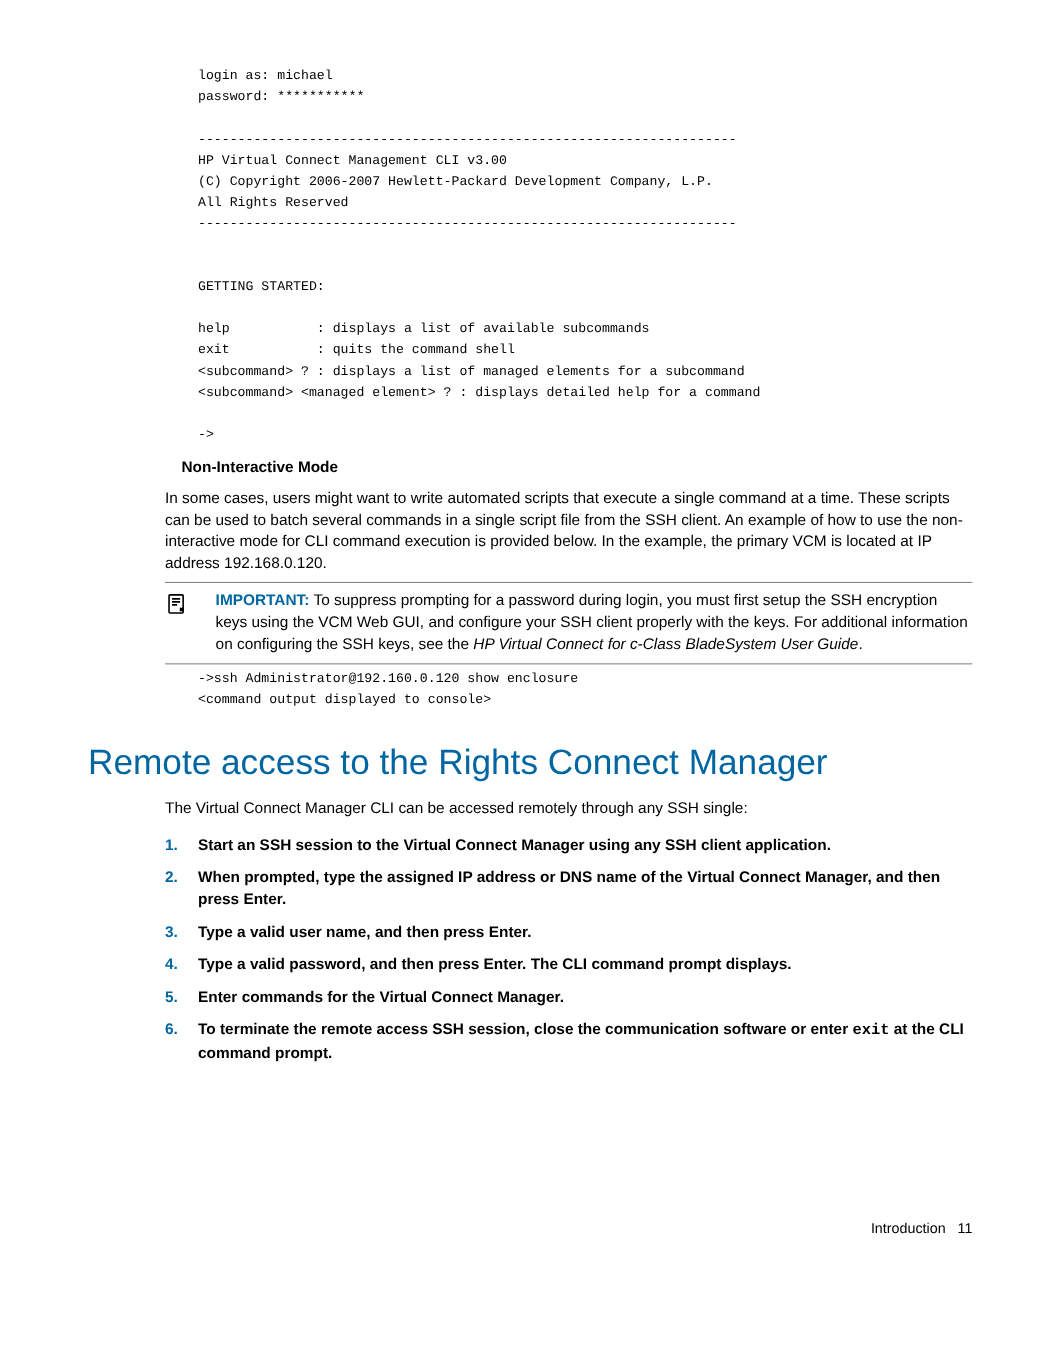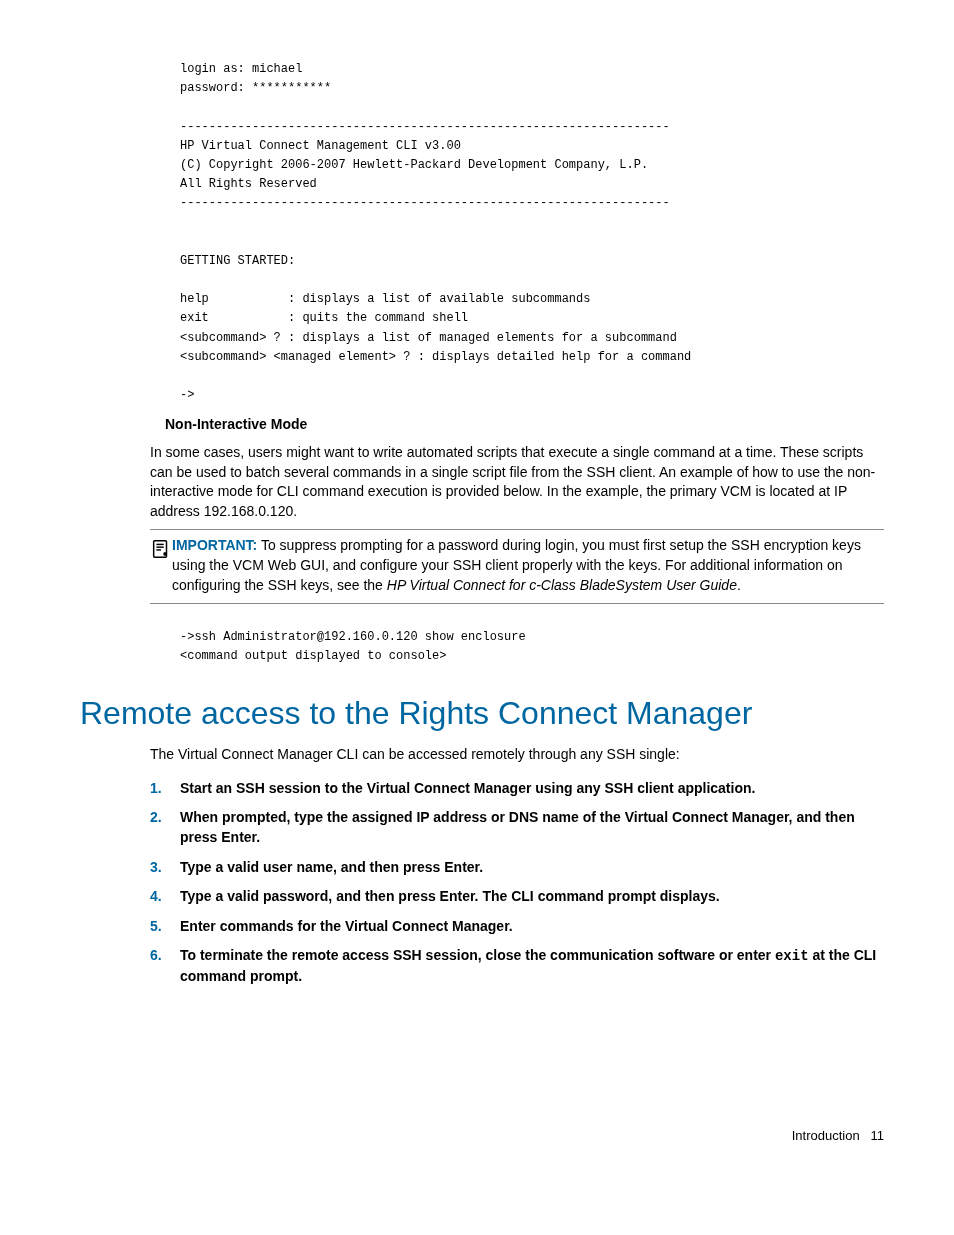"IMPORTANT: To suppress prompting for" .important-box { gap: 0 -> 24px }
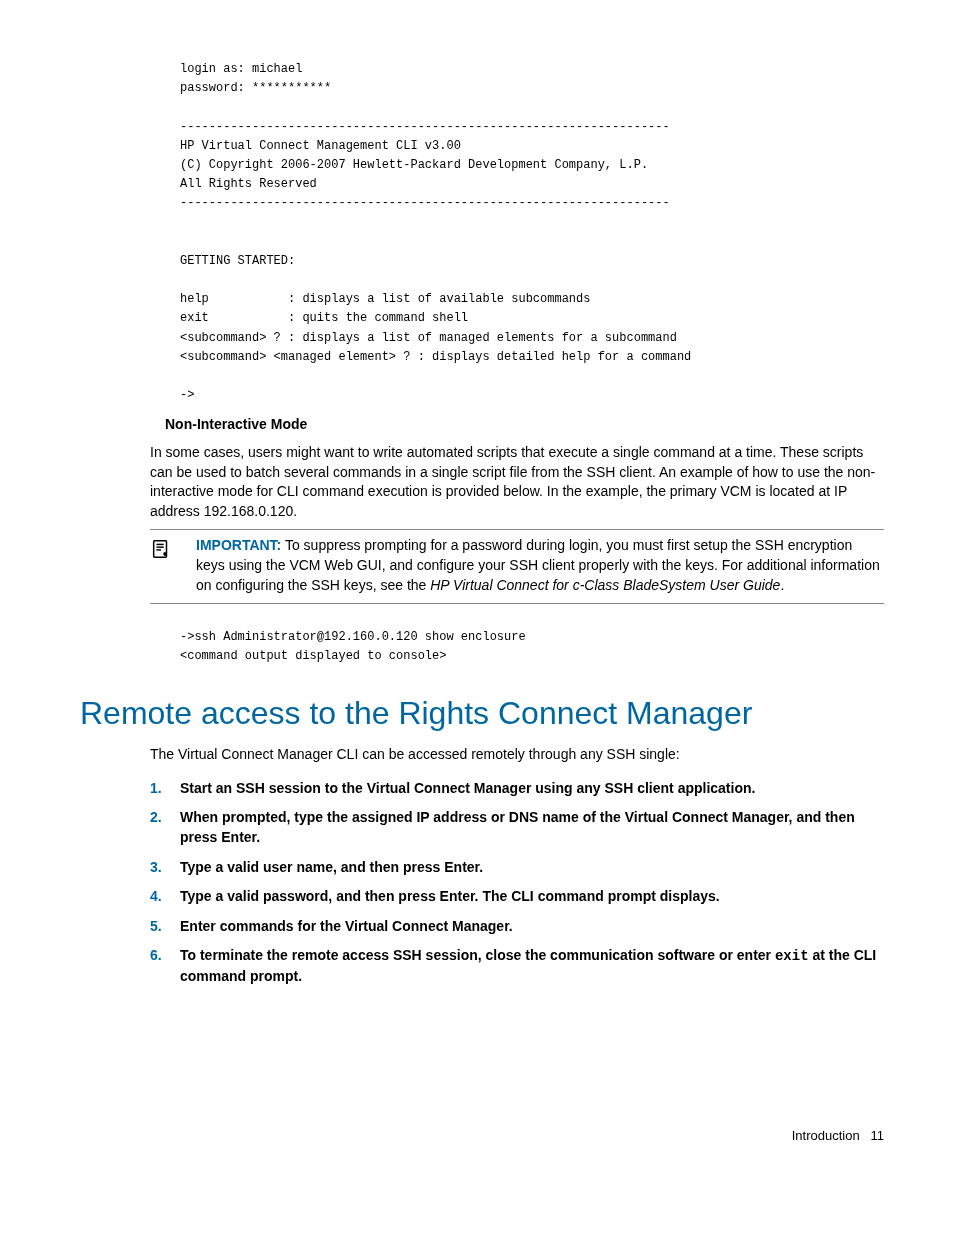"->ssh Administrator@192.160.0.120 show" div.mono { margin-top: 24px -> 4px }
